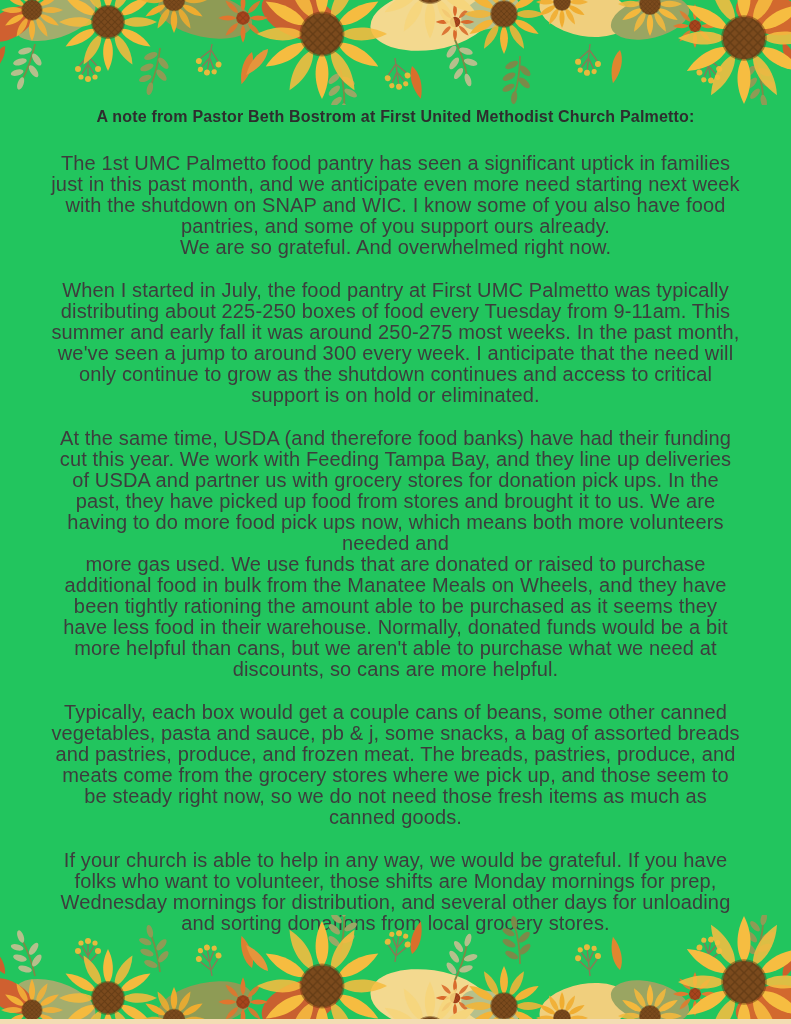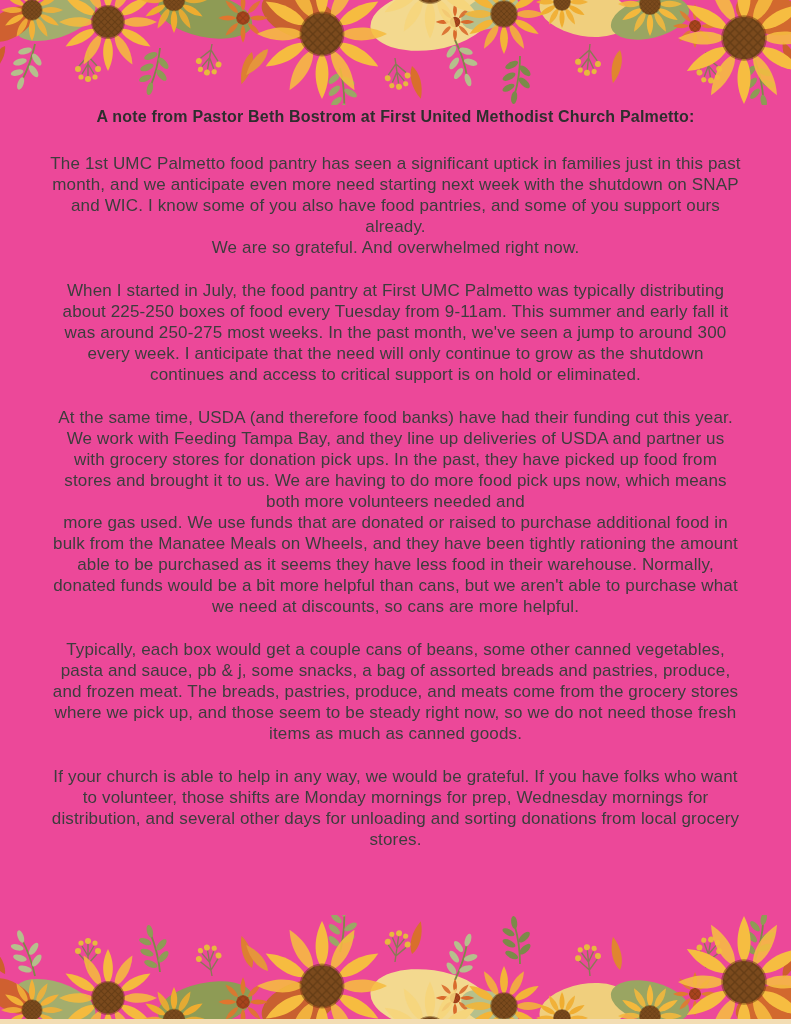"A note from Pastor Beth" .page { background: #ec4899 -> #22c55e }
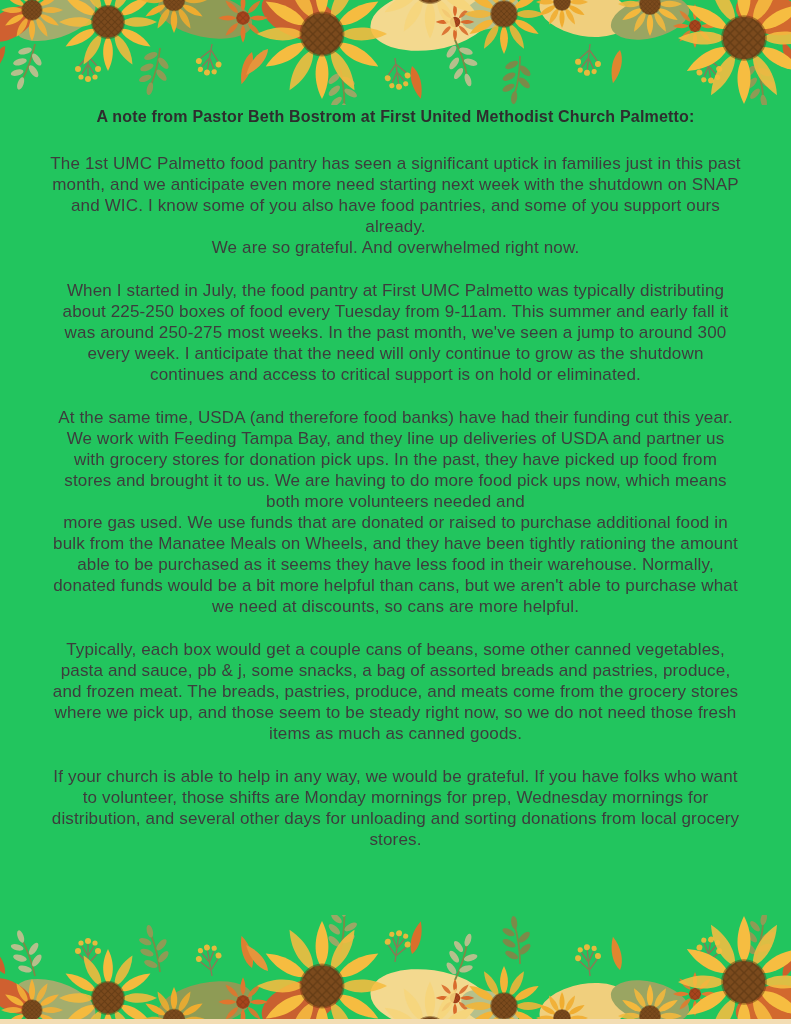"The 1st UMC Palmetto food" .para { font-size: 17px -> 20px }
